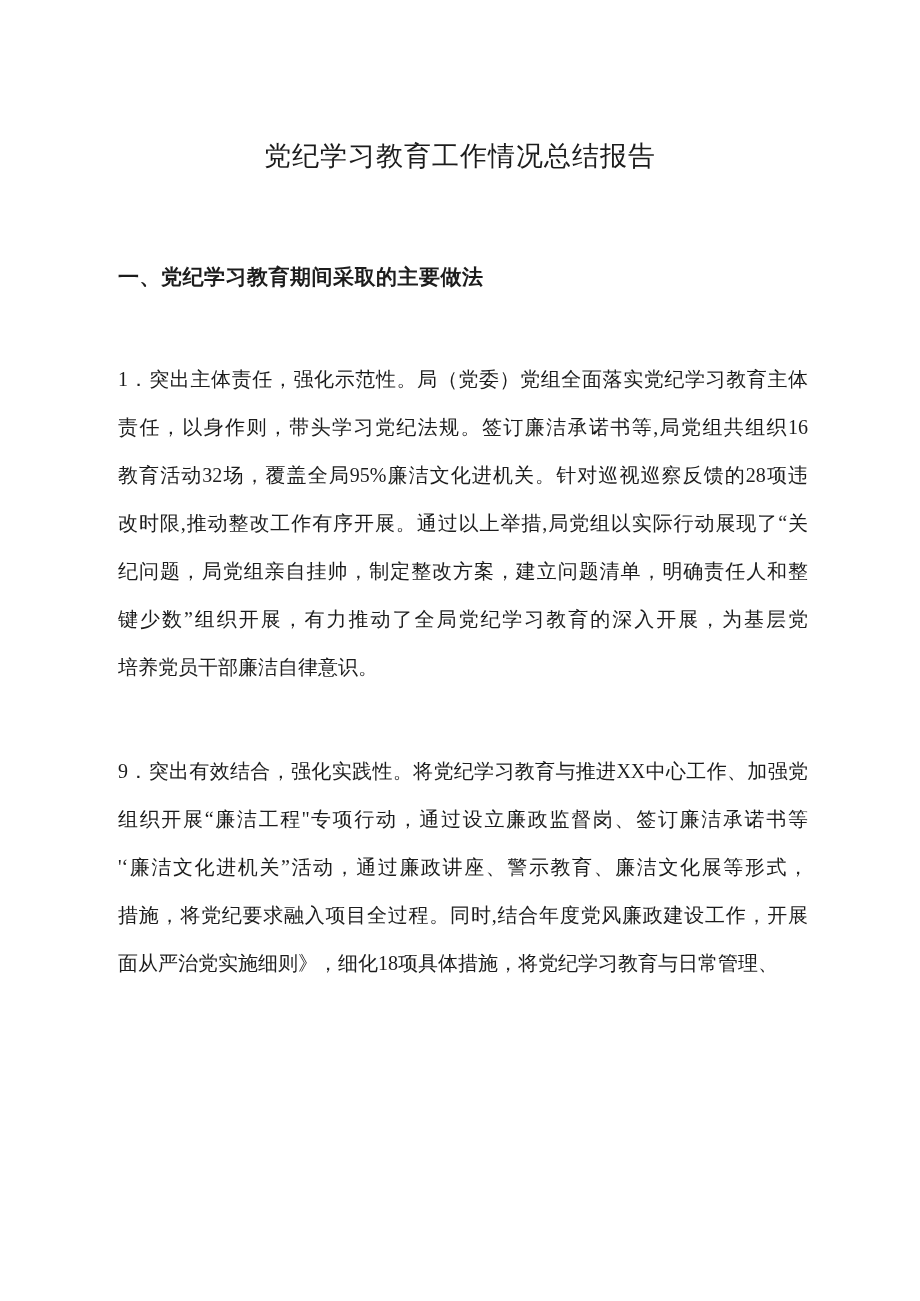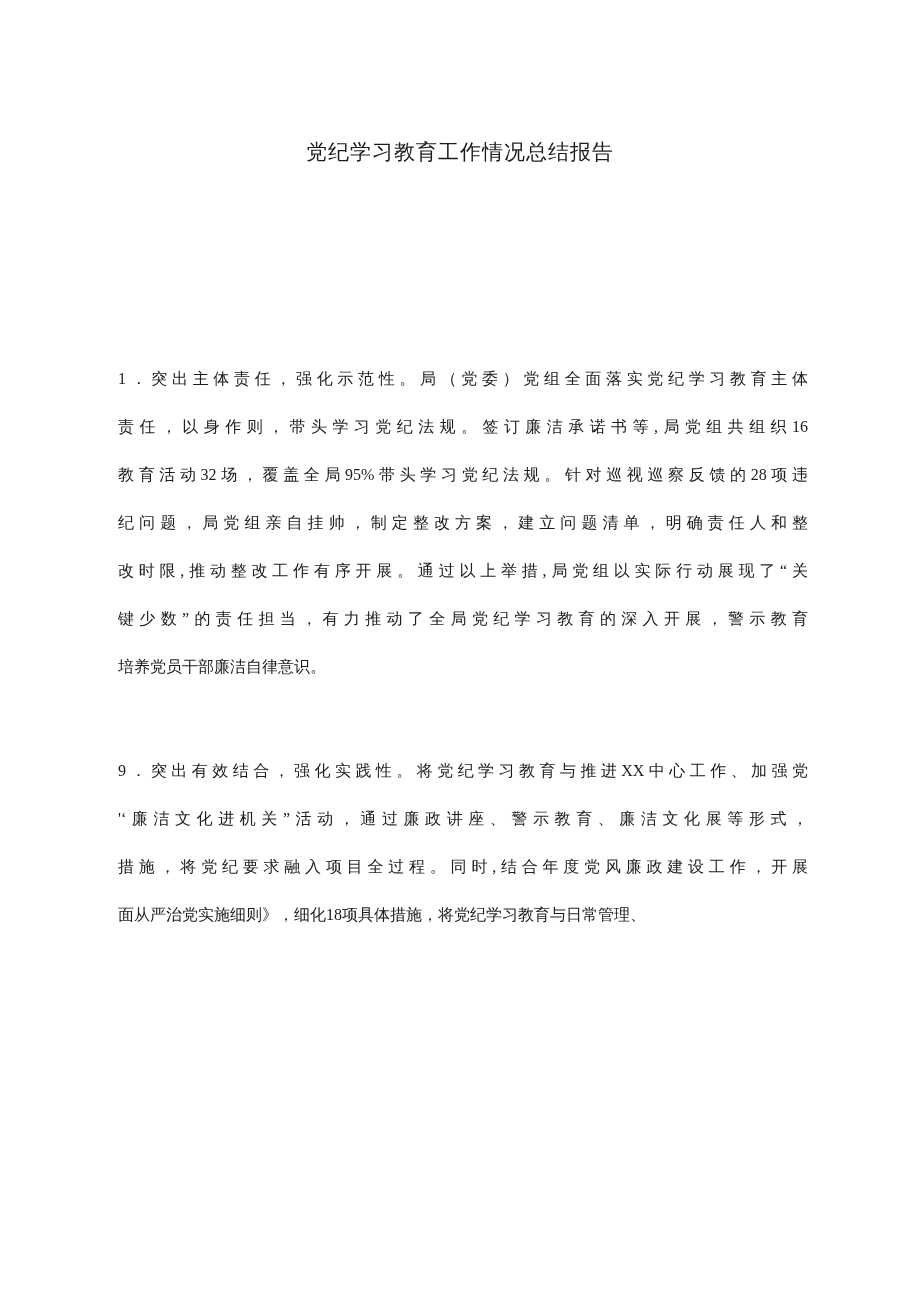"党纪学习教育工作情况总结报告" .title { font-size: 21px -> 27px }
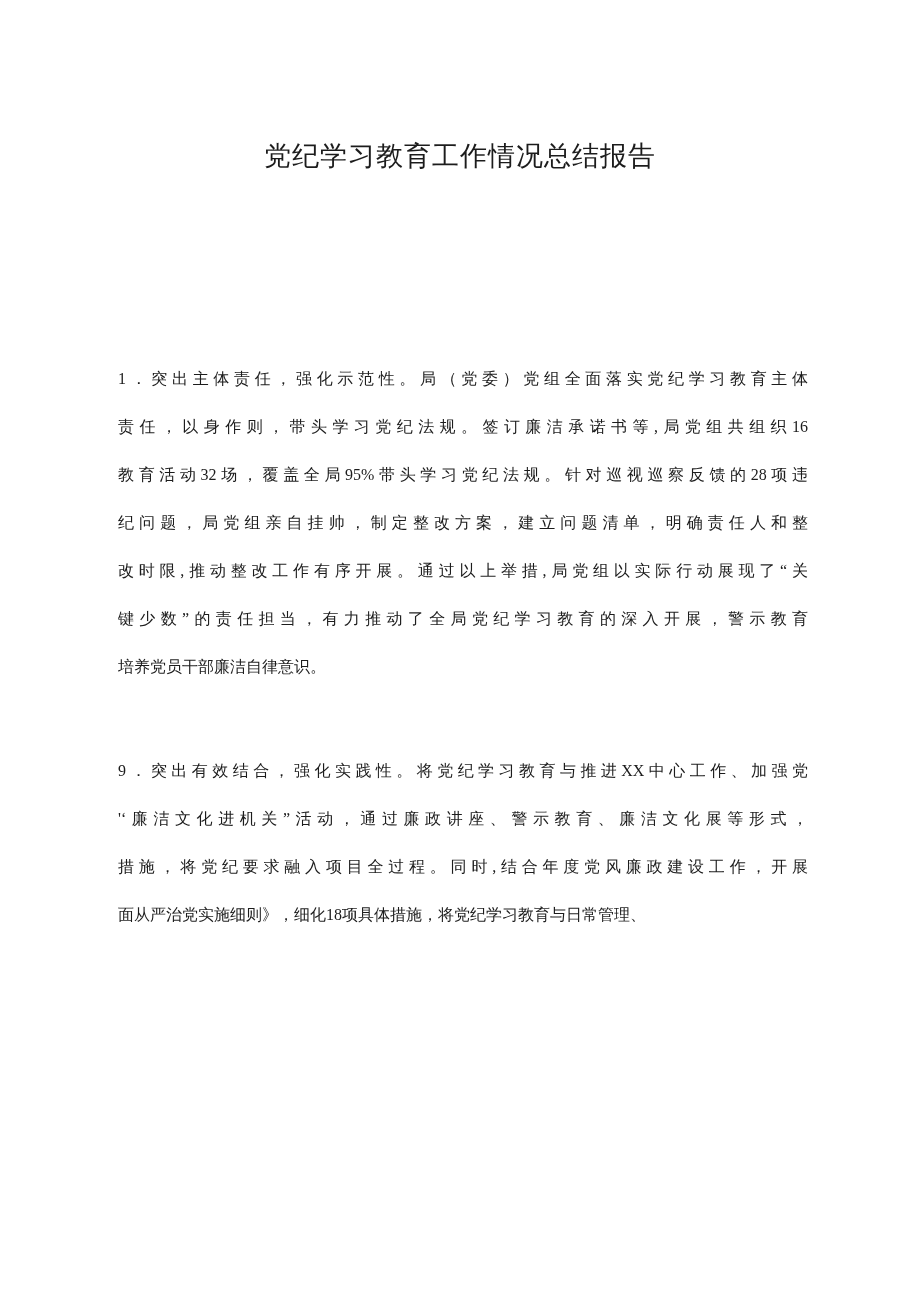"一、党纪学习教育期间采取的主要做法" h2.heading { html: none -> <h2>一、党纪学习教育期间采取的主要做法</h2> }
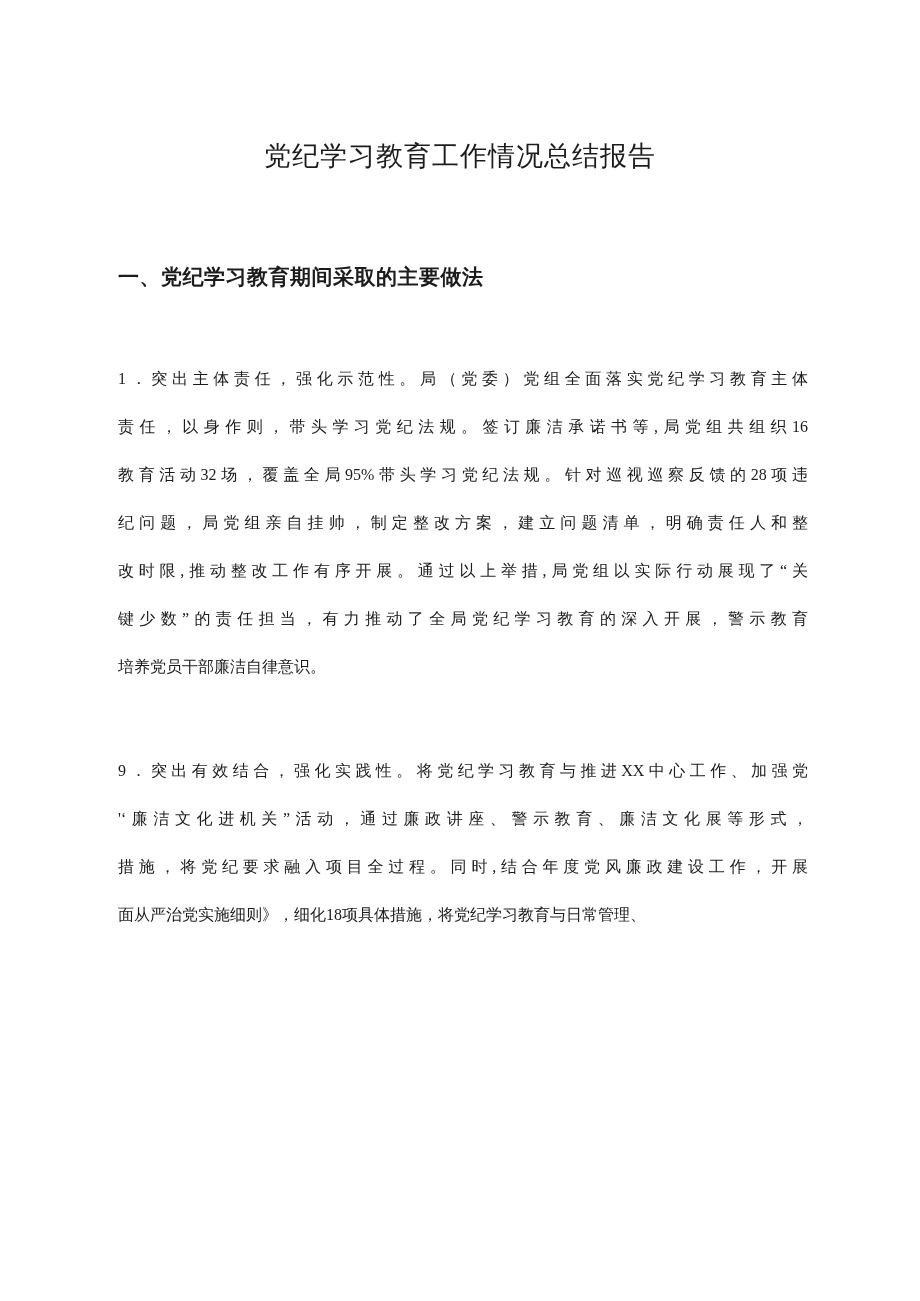"1．突出主体责任，强化示范性。局（党委）党组全面落实党纪学习教育主体" .line { font-size: 16px -> 20px }
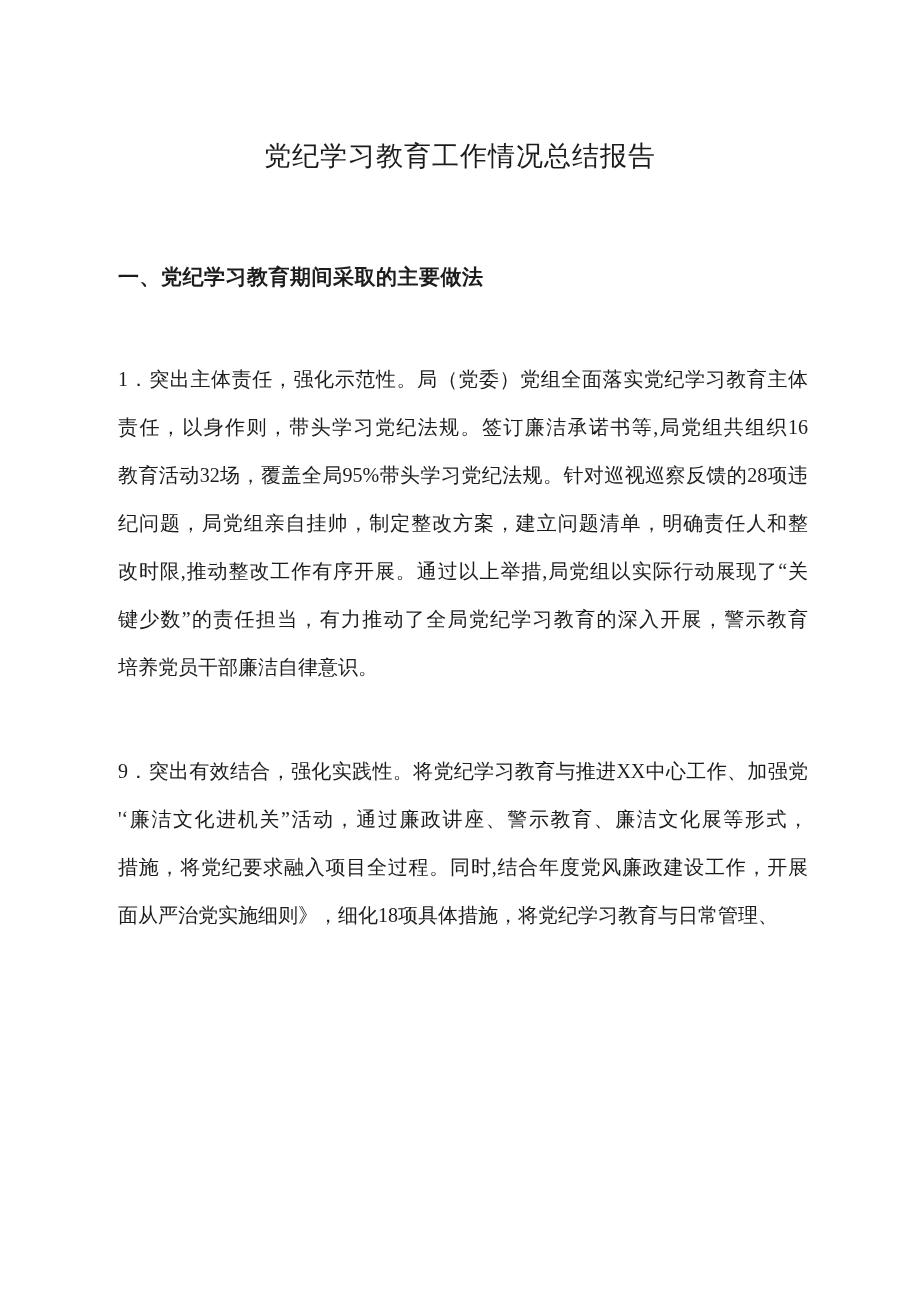"教育活动32场，覆盖全局95%带头学习党纪法规。针对巡视巡察反馈的28项违" div.line { text: 95%带头学习党纪法规 -> 95%廉洁文化进机关 }
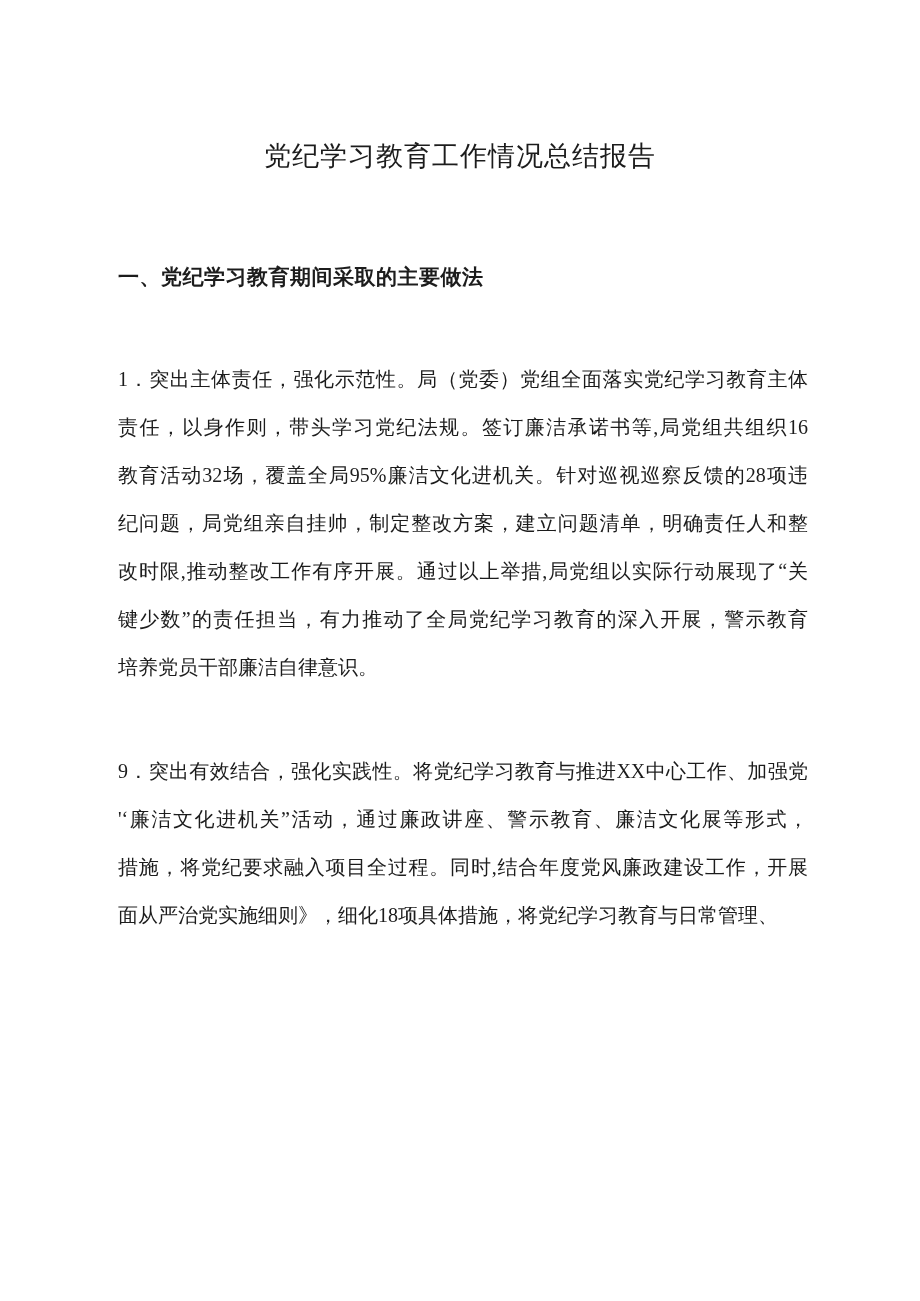"纪问题，局党组亲自挂帅，制定整改方案，建立问题清单，明确责任人和整" div.line { order: before "改时限,推动整改工作有序开展。通过以上举措,局党组以实际行动展现了“关" -> after "改时限,推动整改工作有序开展。通过以上举措,局党组以实际行动展现了“关" }
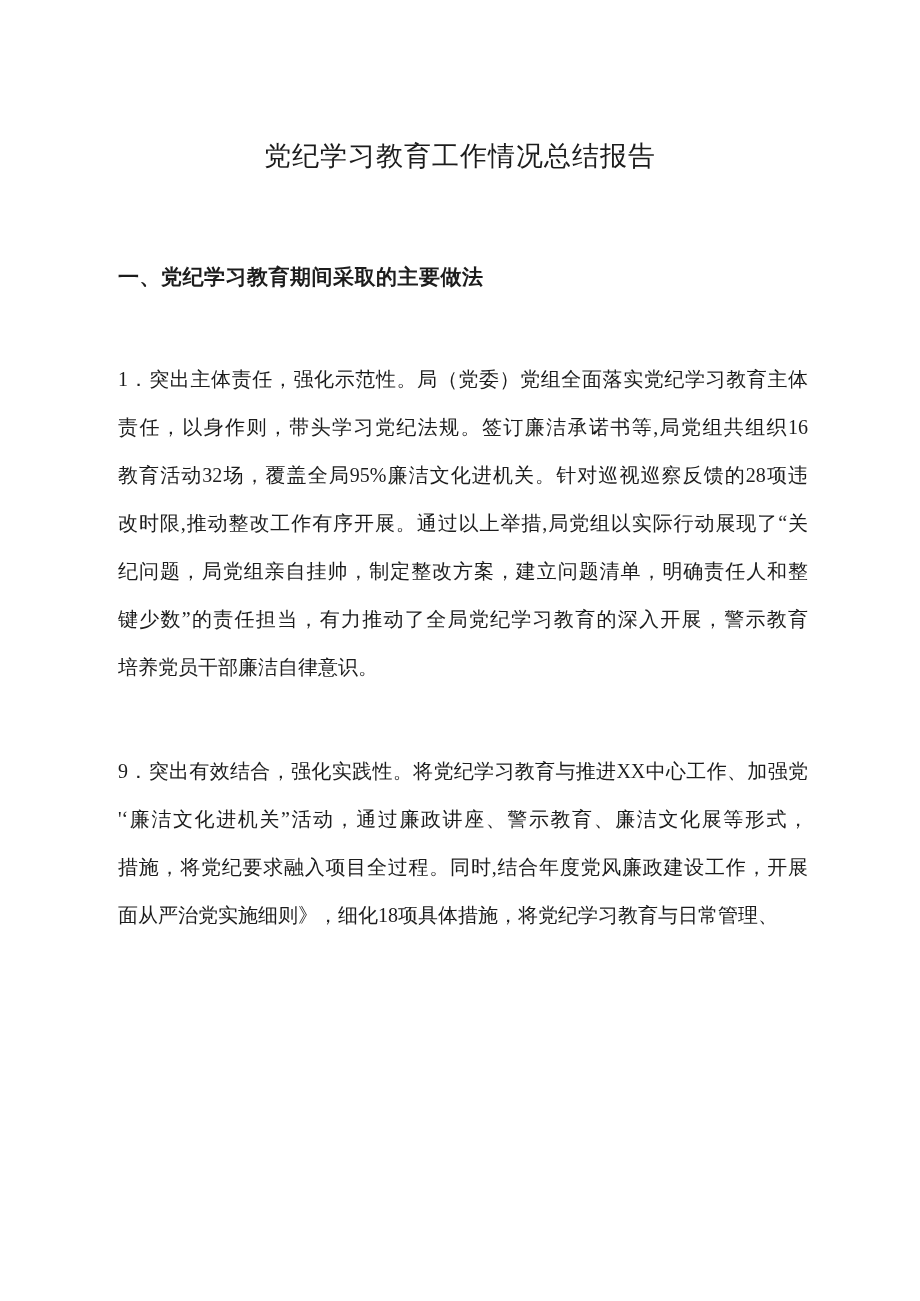"键少数”的责任担当，有力推动了全局党纪学习教育的深入开展，警示教育" div.line { text: 的责任担当，有力推动了全局党纪学习教育的深入开展，警示教育 -> 组织开展，有力推动了全局党纪学习教育的深入开展，为基层党 }
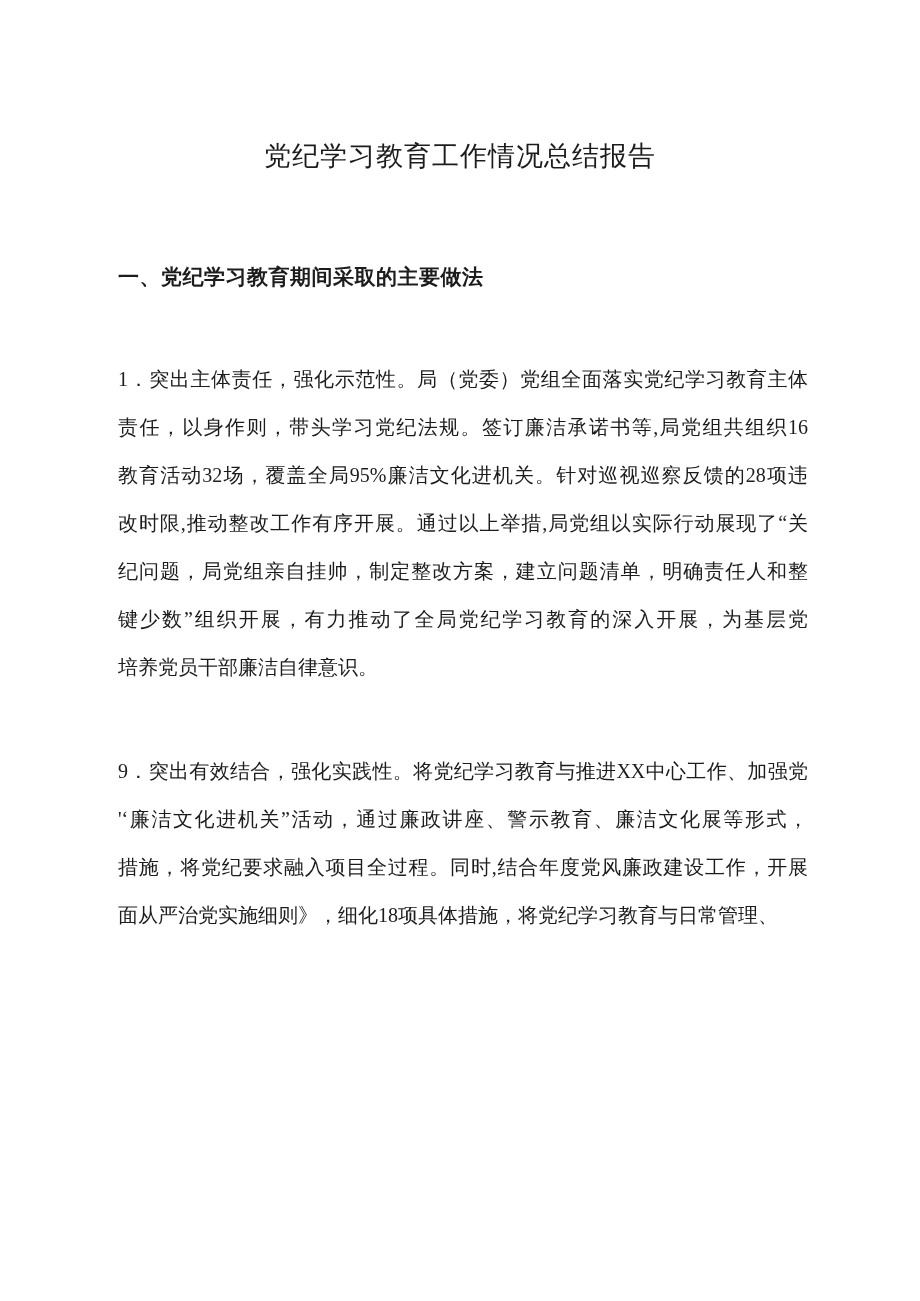"组织开展“廉洁工程''专项行动，通过设立廉政监督岗、签订廉洁承诺书等" div.line { html: none -> <div>组织开展“廉洁工程''专项行动，通过设立廉政监督岗、签订廉洁承诺书等</div> }
